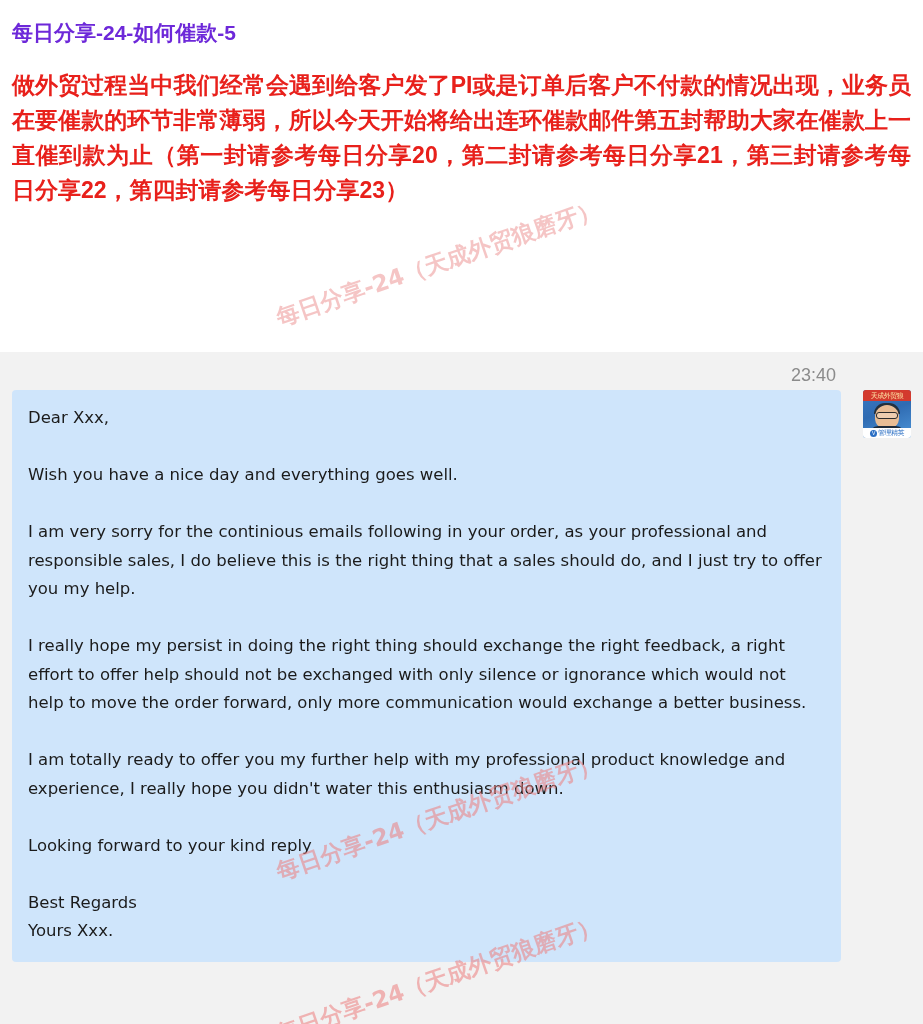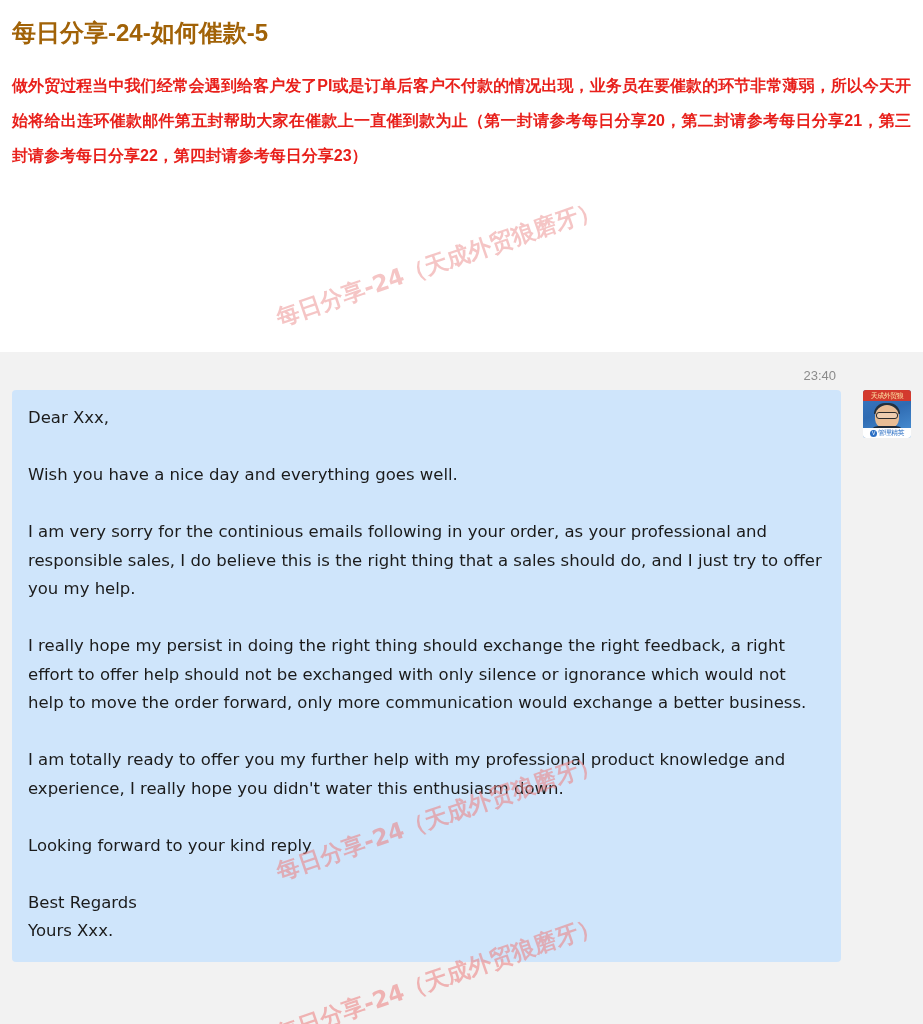"每日分享-24-如何催款-5" .article-title { color: #a16207 -> #6d28d9; font-size: 24px -> 21px }
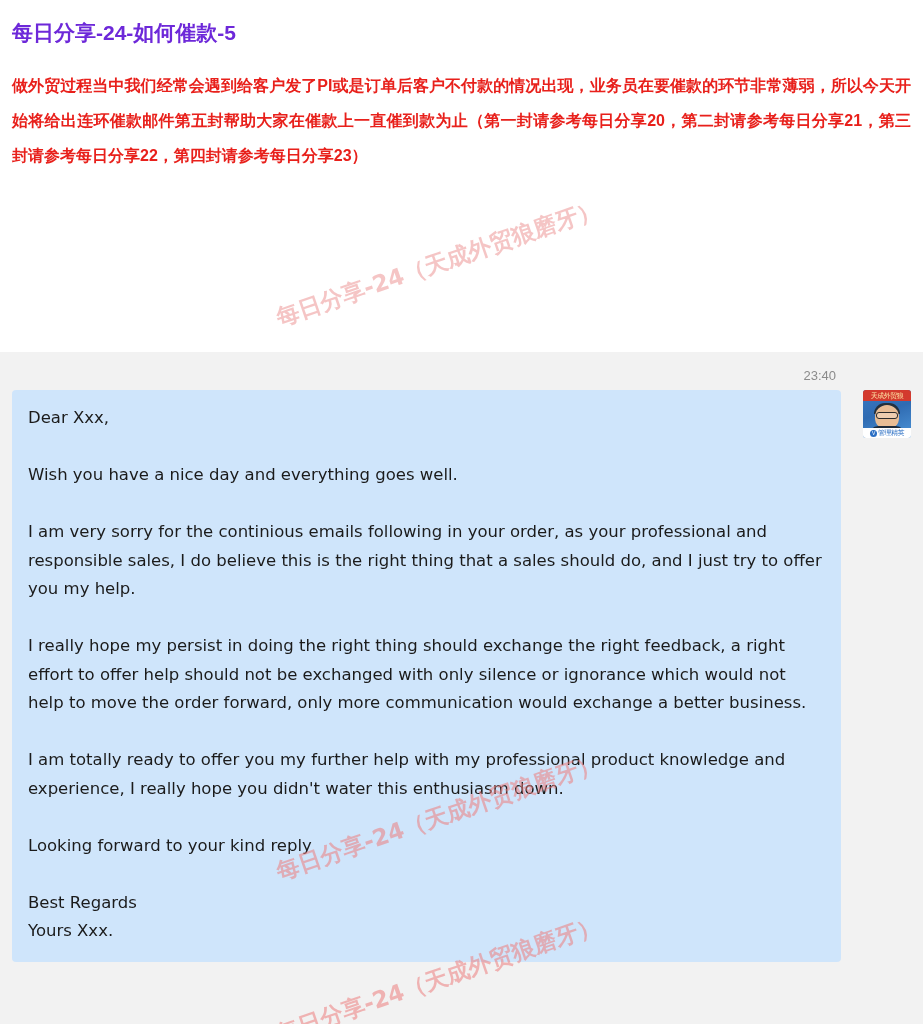"做外贸过程当中我们经常会遇到给客户发了PI或是订单后客户不付款的情况出现，业务员" .article-body { font-size: 16px -> 23px }
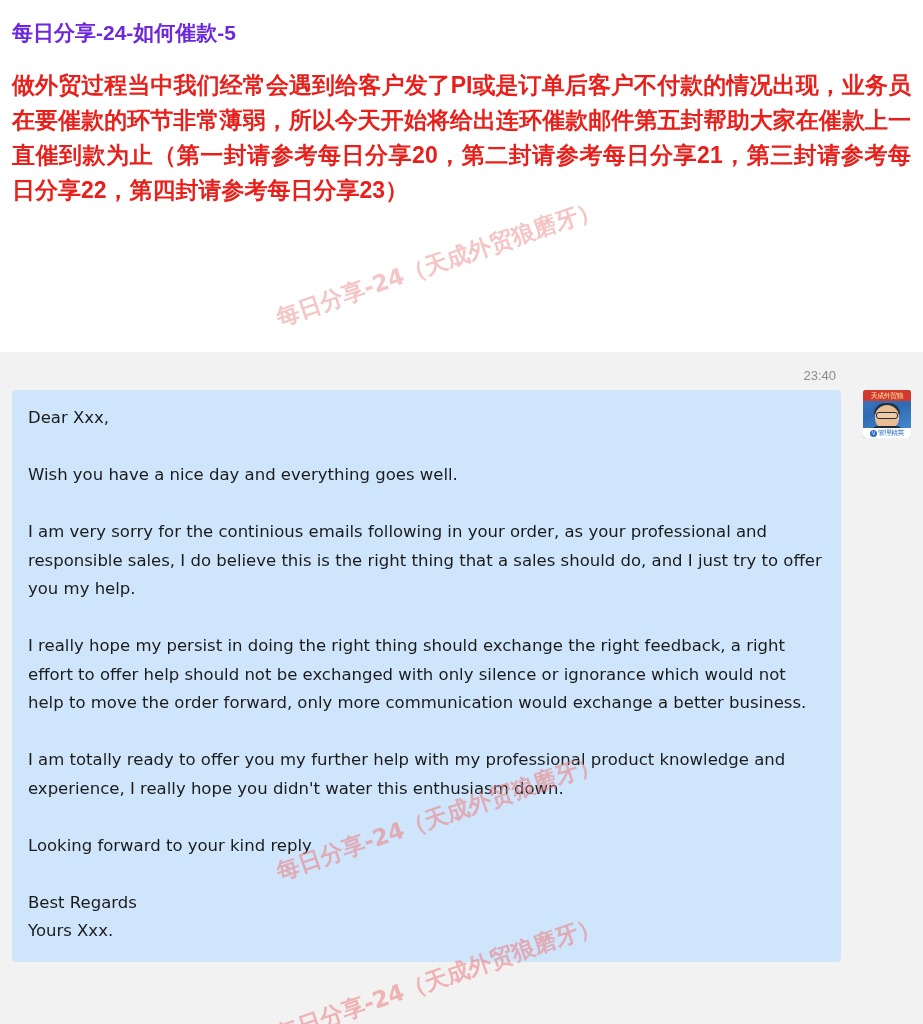"23:40" .chat-timestamp { font-size: 13px -> 18px }
